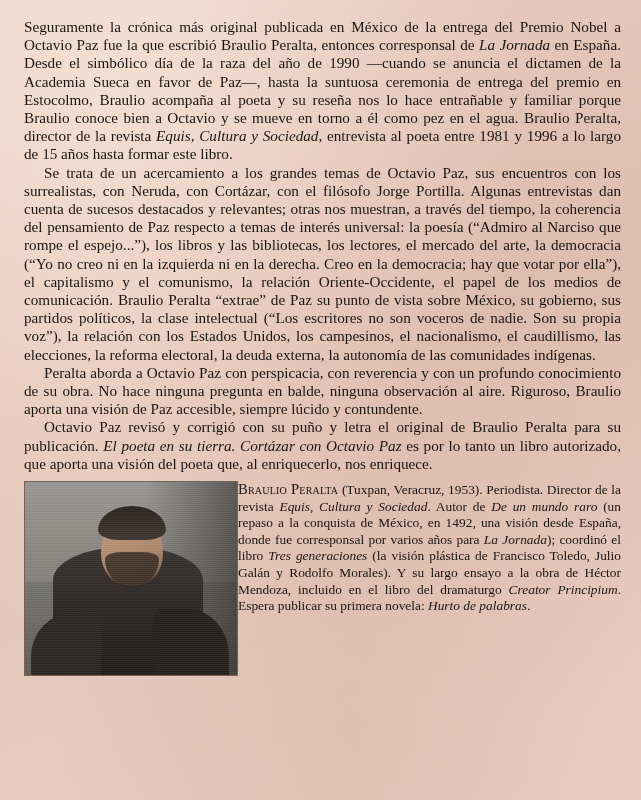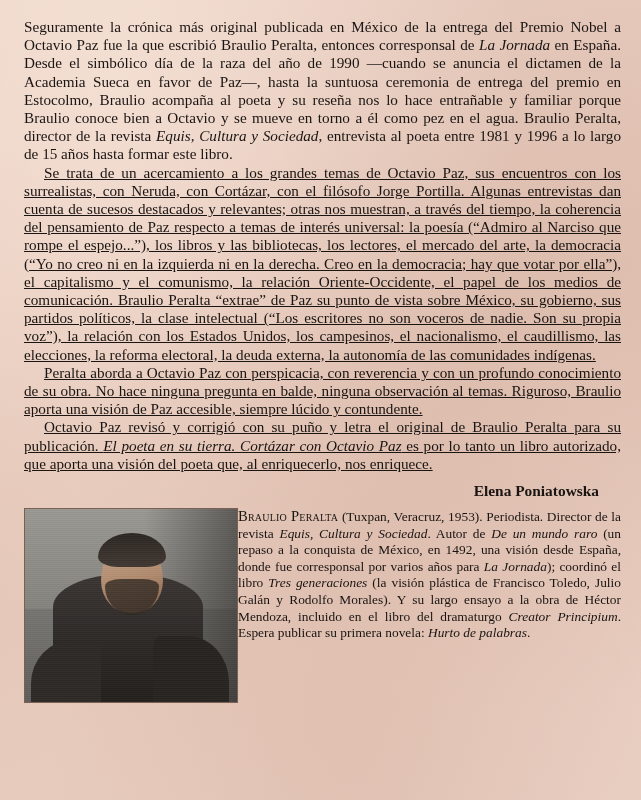"Se trata de un acercamiento" p.body-text + p.body-text { text-decoration: underline -> none }
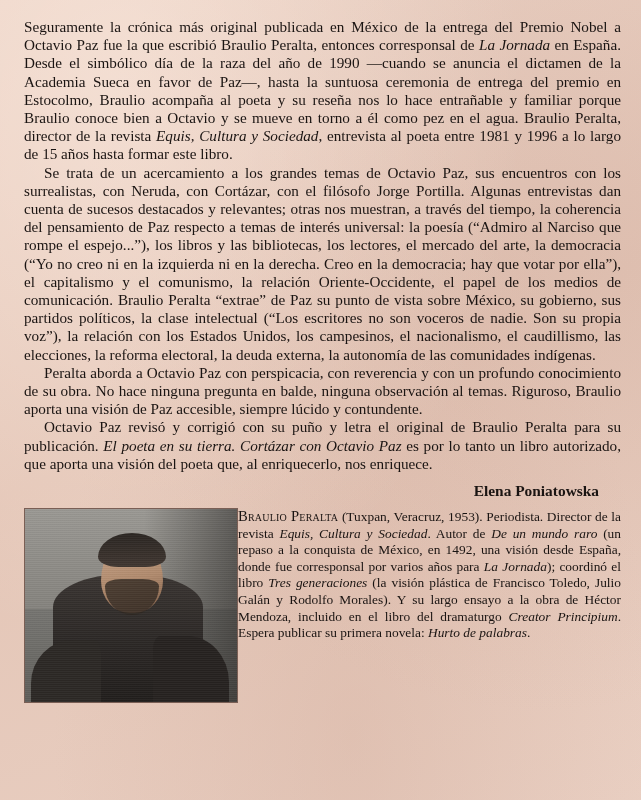"Peralta aborda a Octavio Paz" p.body-text { text: temas -> aire }
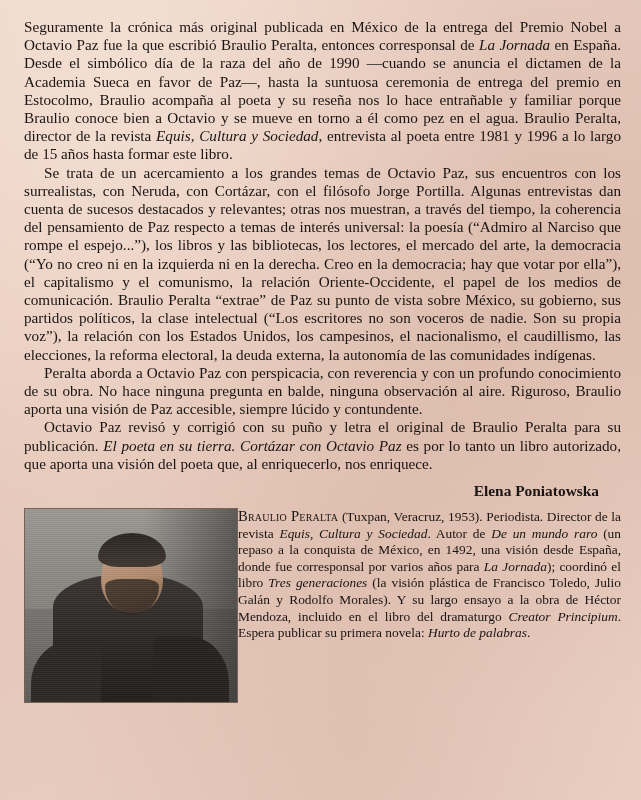"Elena Poniatowska" div.signature { html: <div>Elena Poniatowska</div> -> none }
